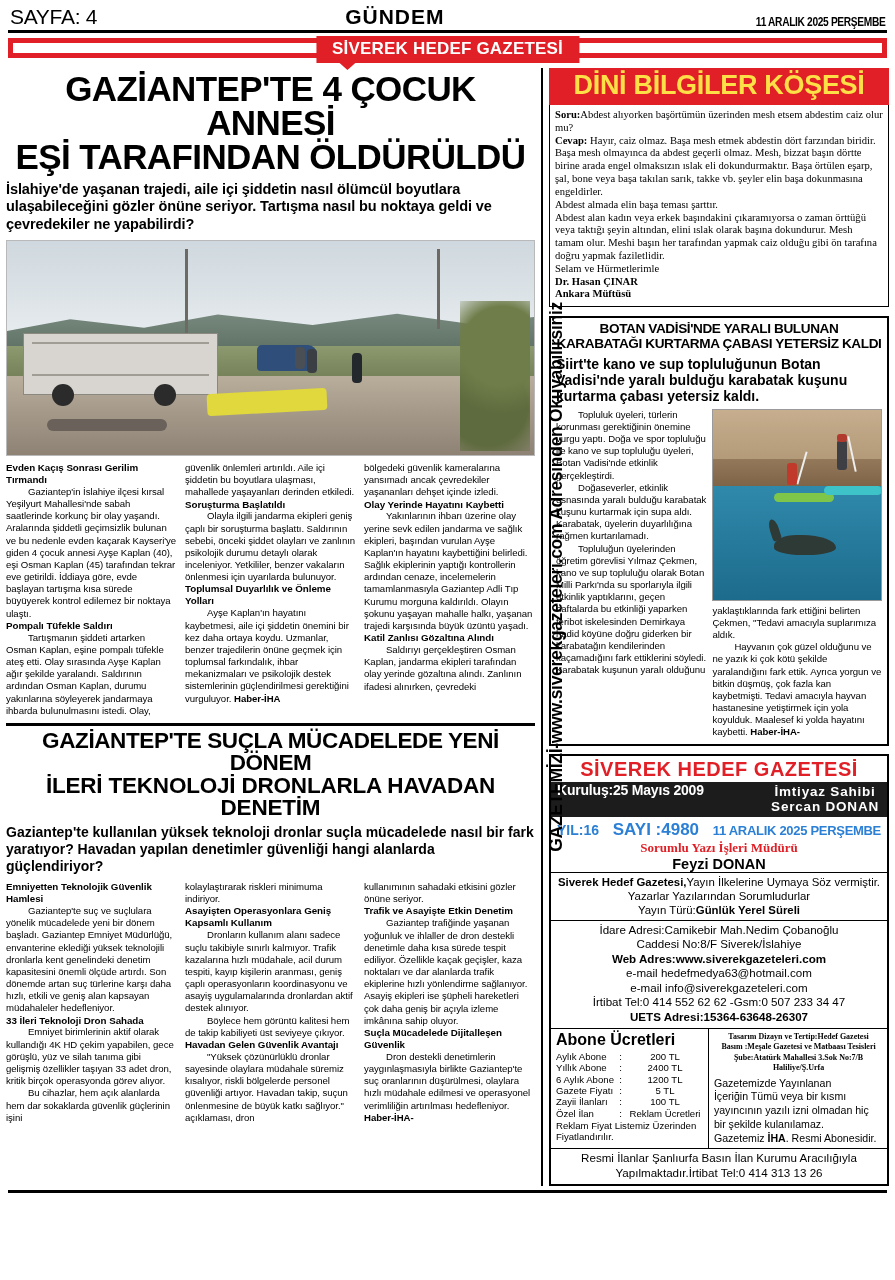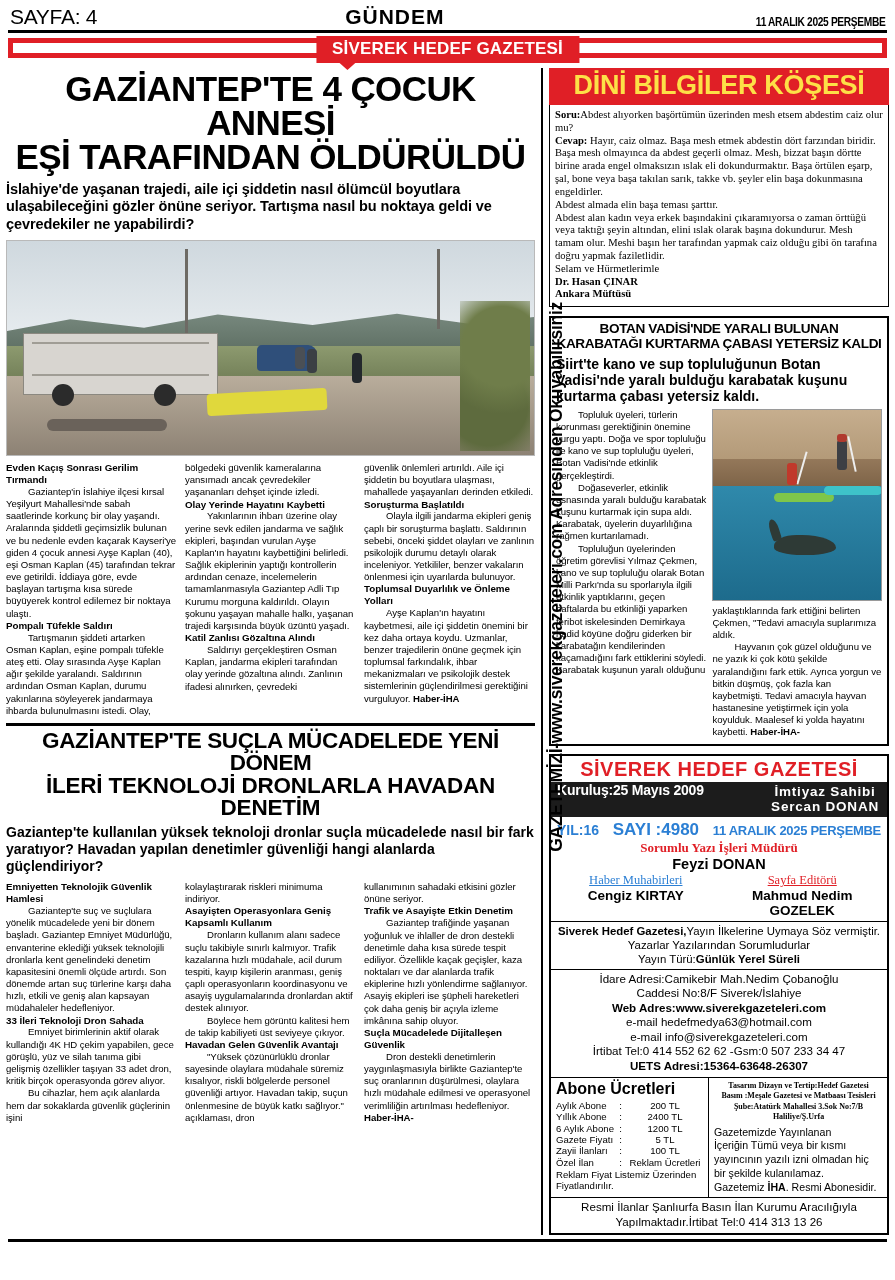"bölgedeki güvenlik kameralarına" div.c { order: before "güvenlik önlemleri artırıldı. Aile içi" -> after "güvenlik önlemleri artırıldı. Aile içi" }
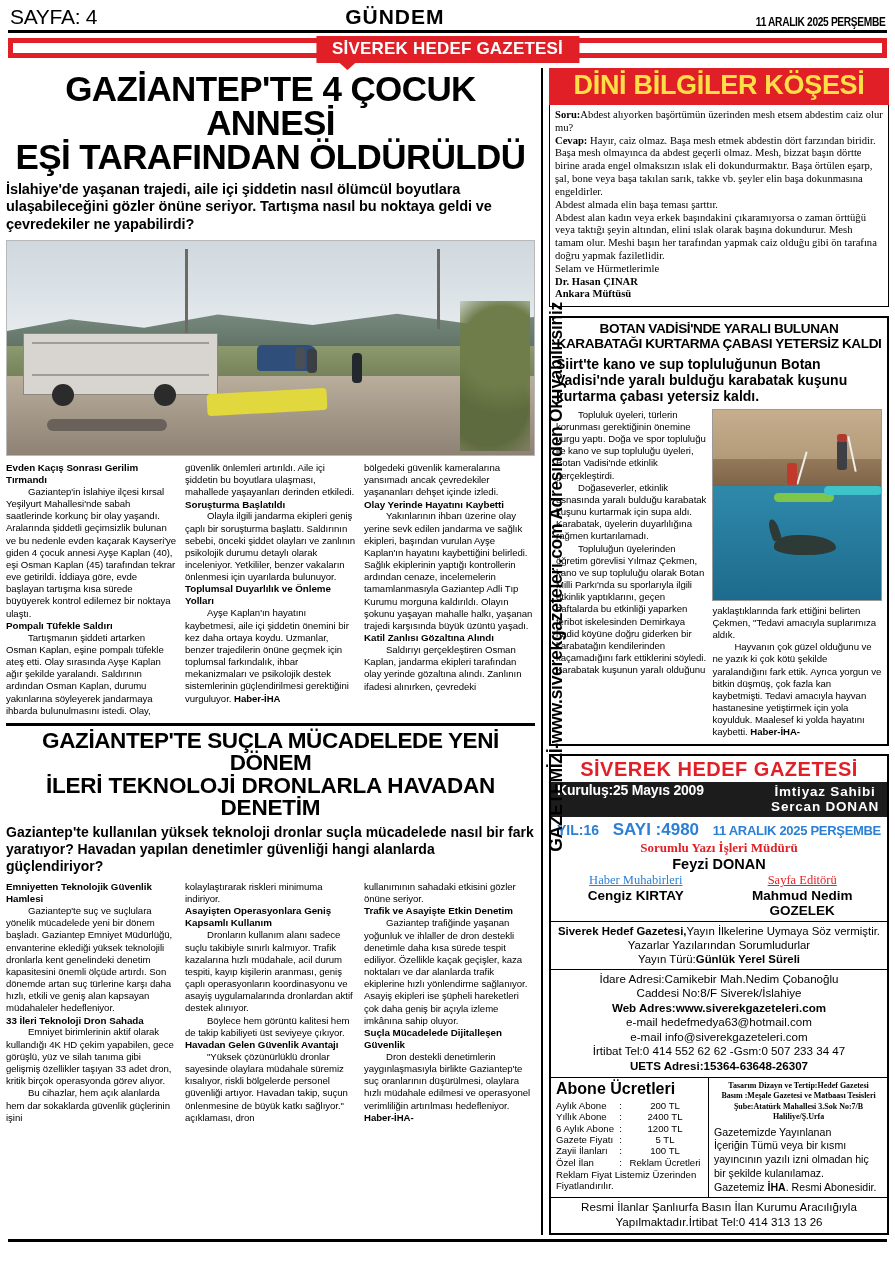"Haber Muhabirleri" div.mast-row3 { html: <div> <div> <div>Haber Muhabirleri</div> <div>Cengiz KIRTAY</div> </div> <div> <div>Sayfa Editörü</div> <div>Mahmud Nedim GOZELEK</div> </div> </div> -> none }
